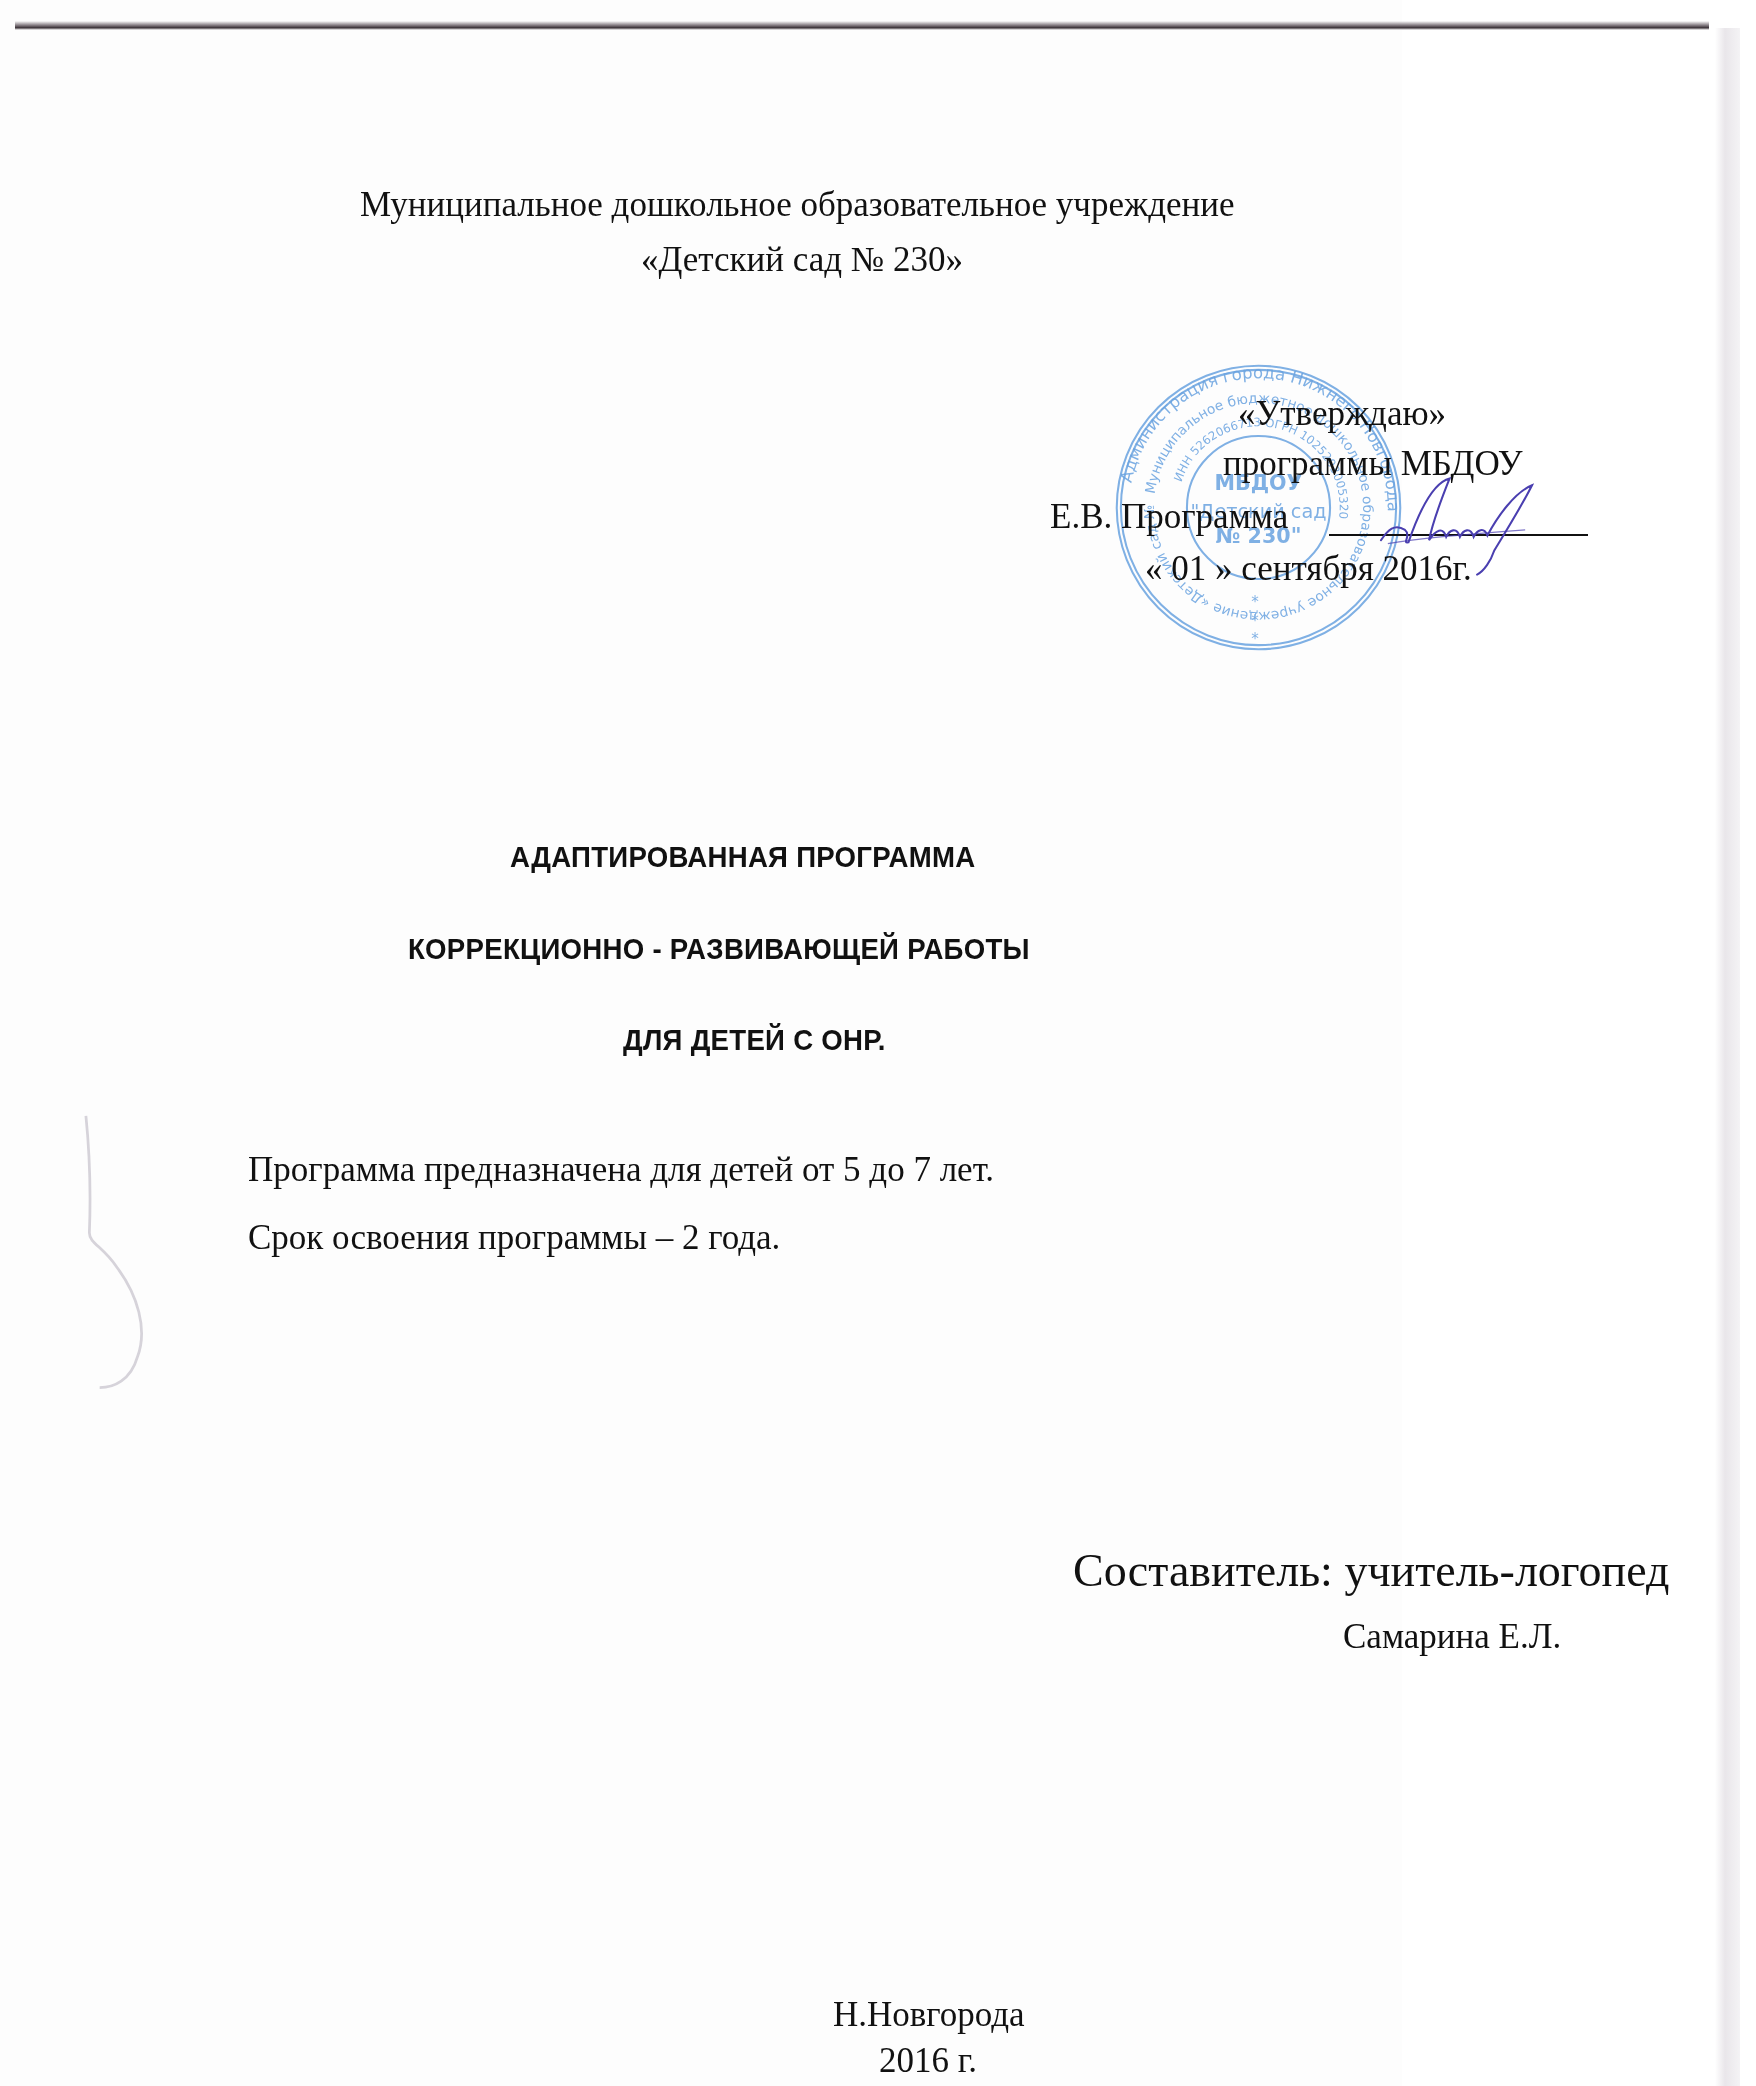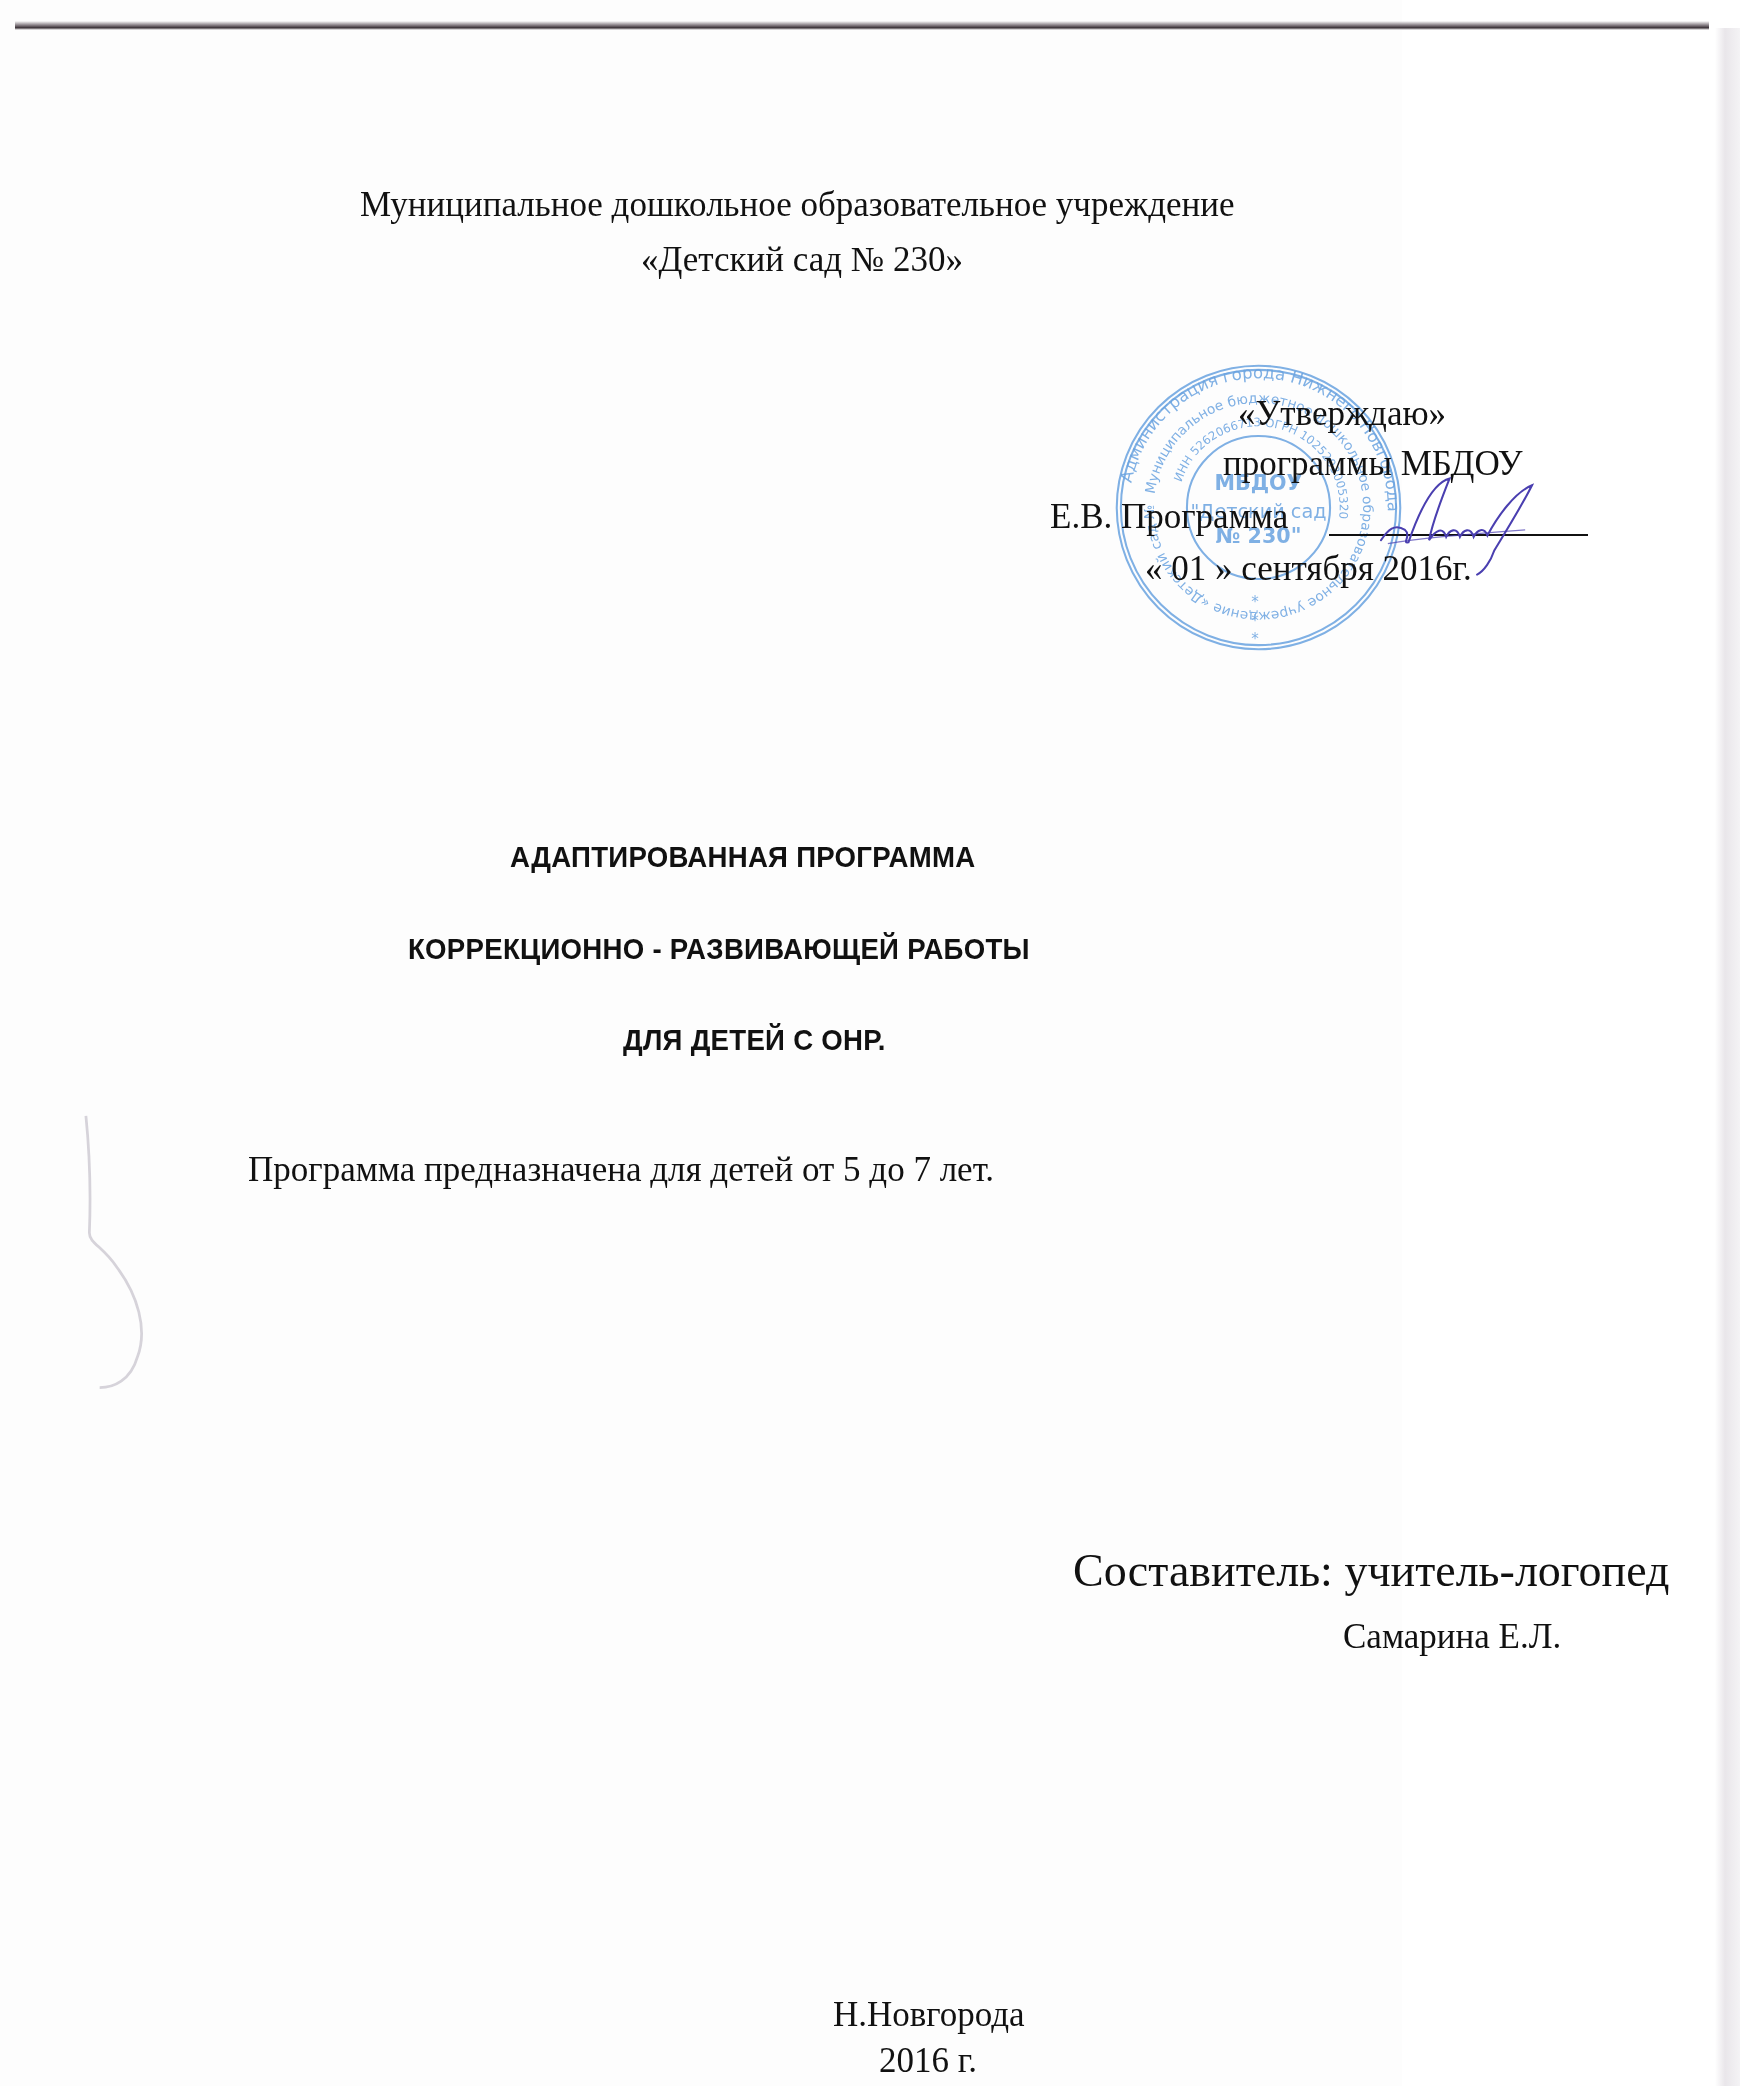"Срок освоения программы – 2" div.txt { html: none -> <div>Срок освоения программы – 2 года.</div> }
